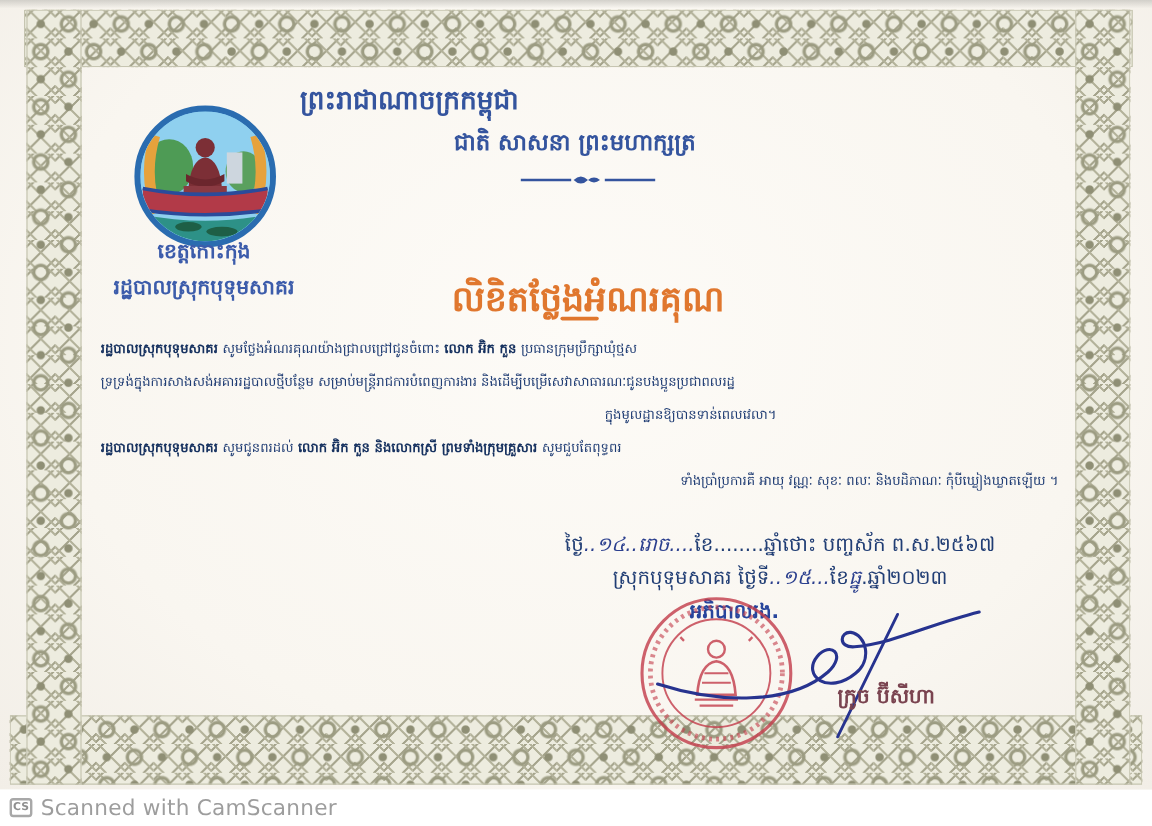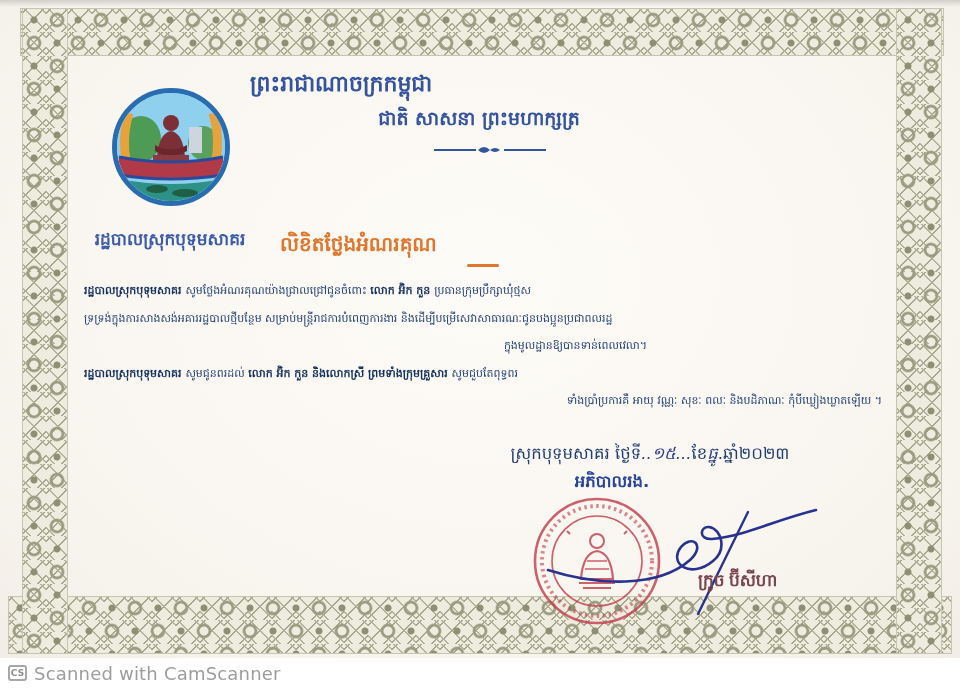"ខេត្តកោះកុង" div.abs { html: none -> <div>ខេត្តកោះកុង</div> }
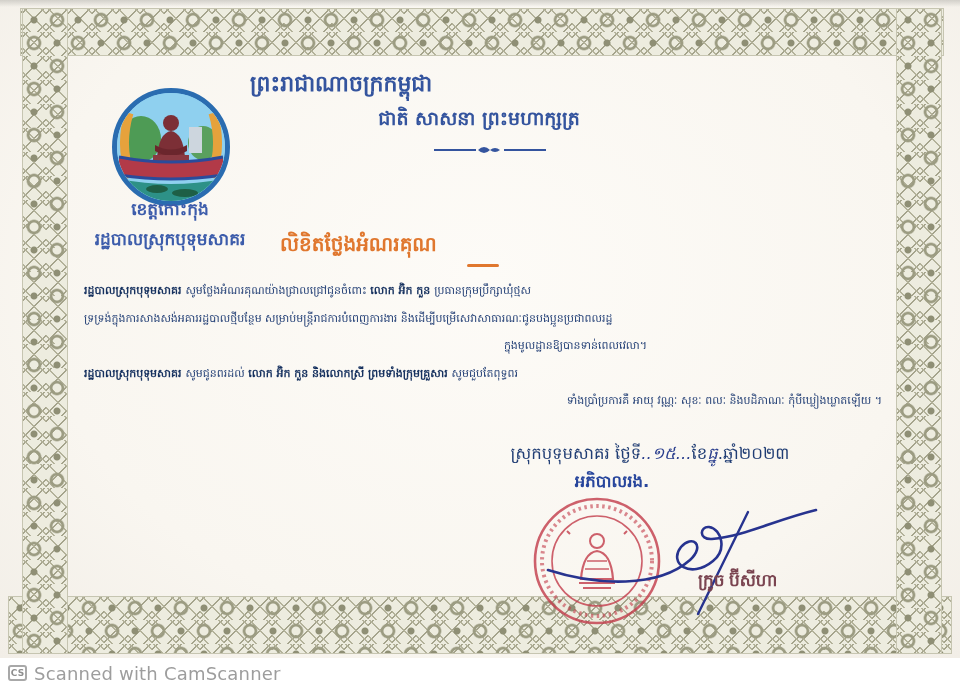"លិខិតថ្លែងអំណរគុណ" .title { font-size: 20px -> 29px; text-align: none -> center }
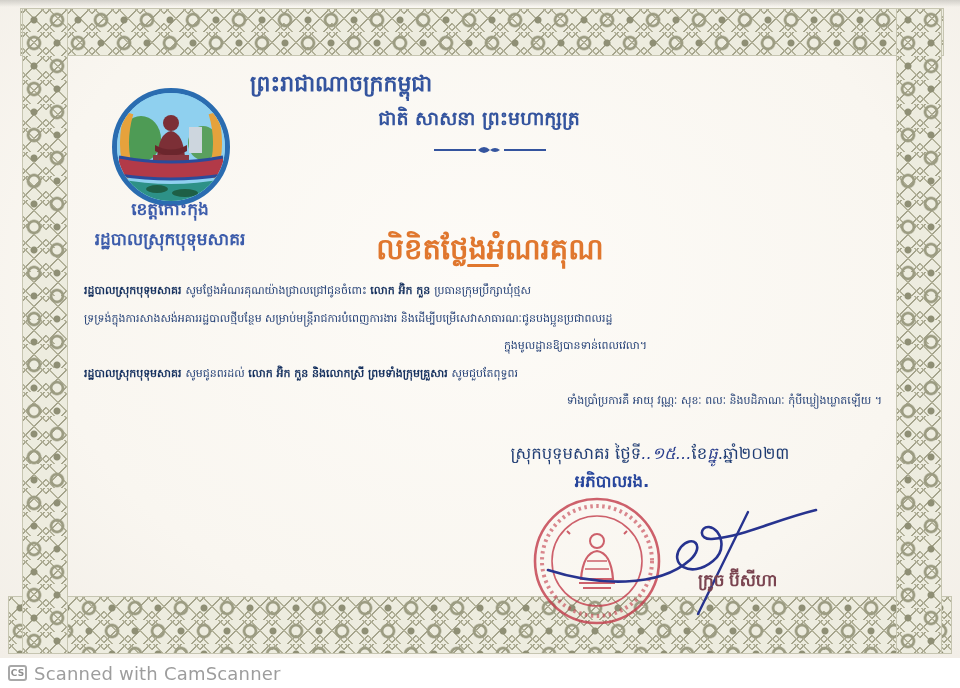"ថ្ងៃ..១៤..រោច....ខែ........ឆ្នាំថោះ" div { html: none -> <div><span>ថ្ងៃ</span><span>..១៤..រោច....</span><span>ខែ</span><span>........</span><span>ឆ្នាំថោះ បញ្ចស័ក ព.ស.២៥៦៧</span></div> }
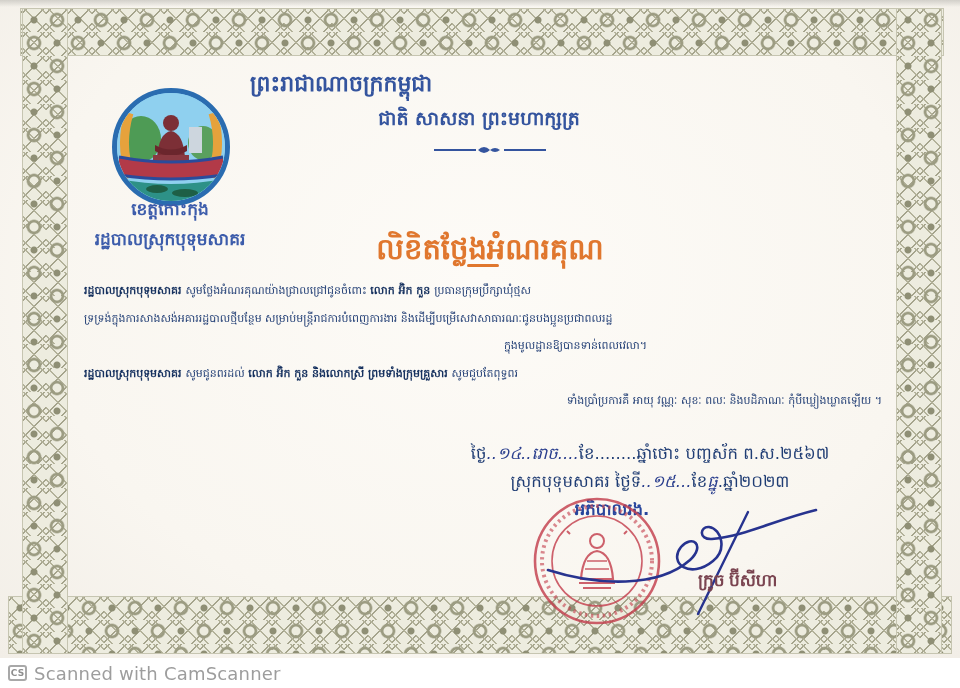"ក្រូច ប៊ីសីហា" .signer-name { font-family: Liberation Serif, serif -> none }
